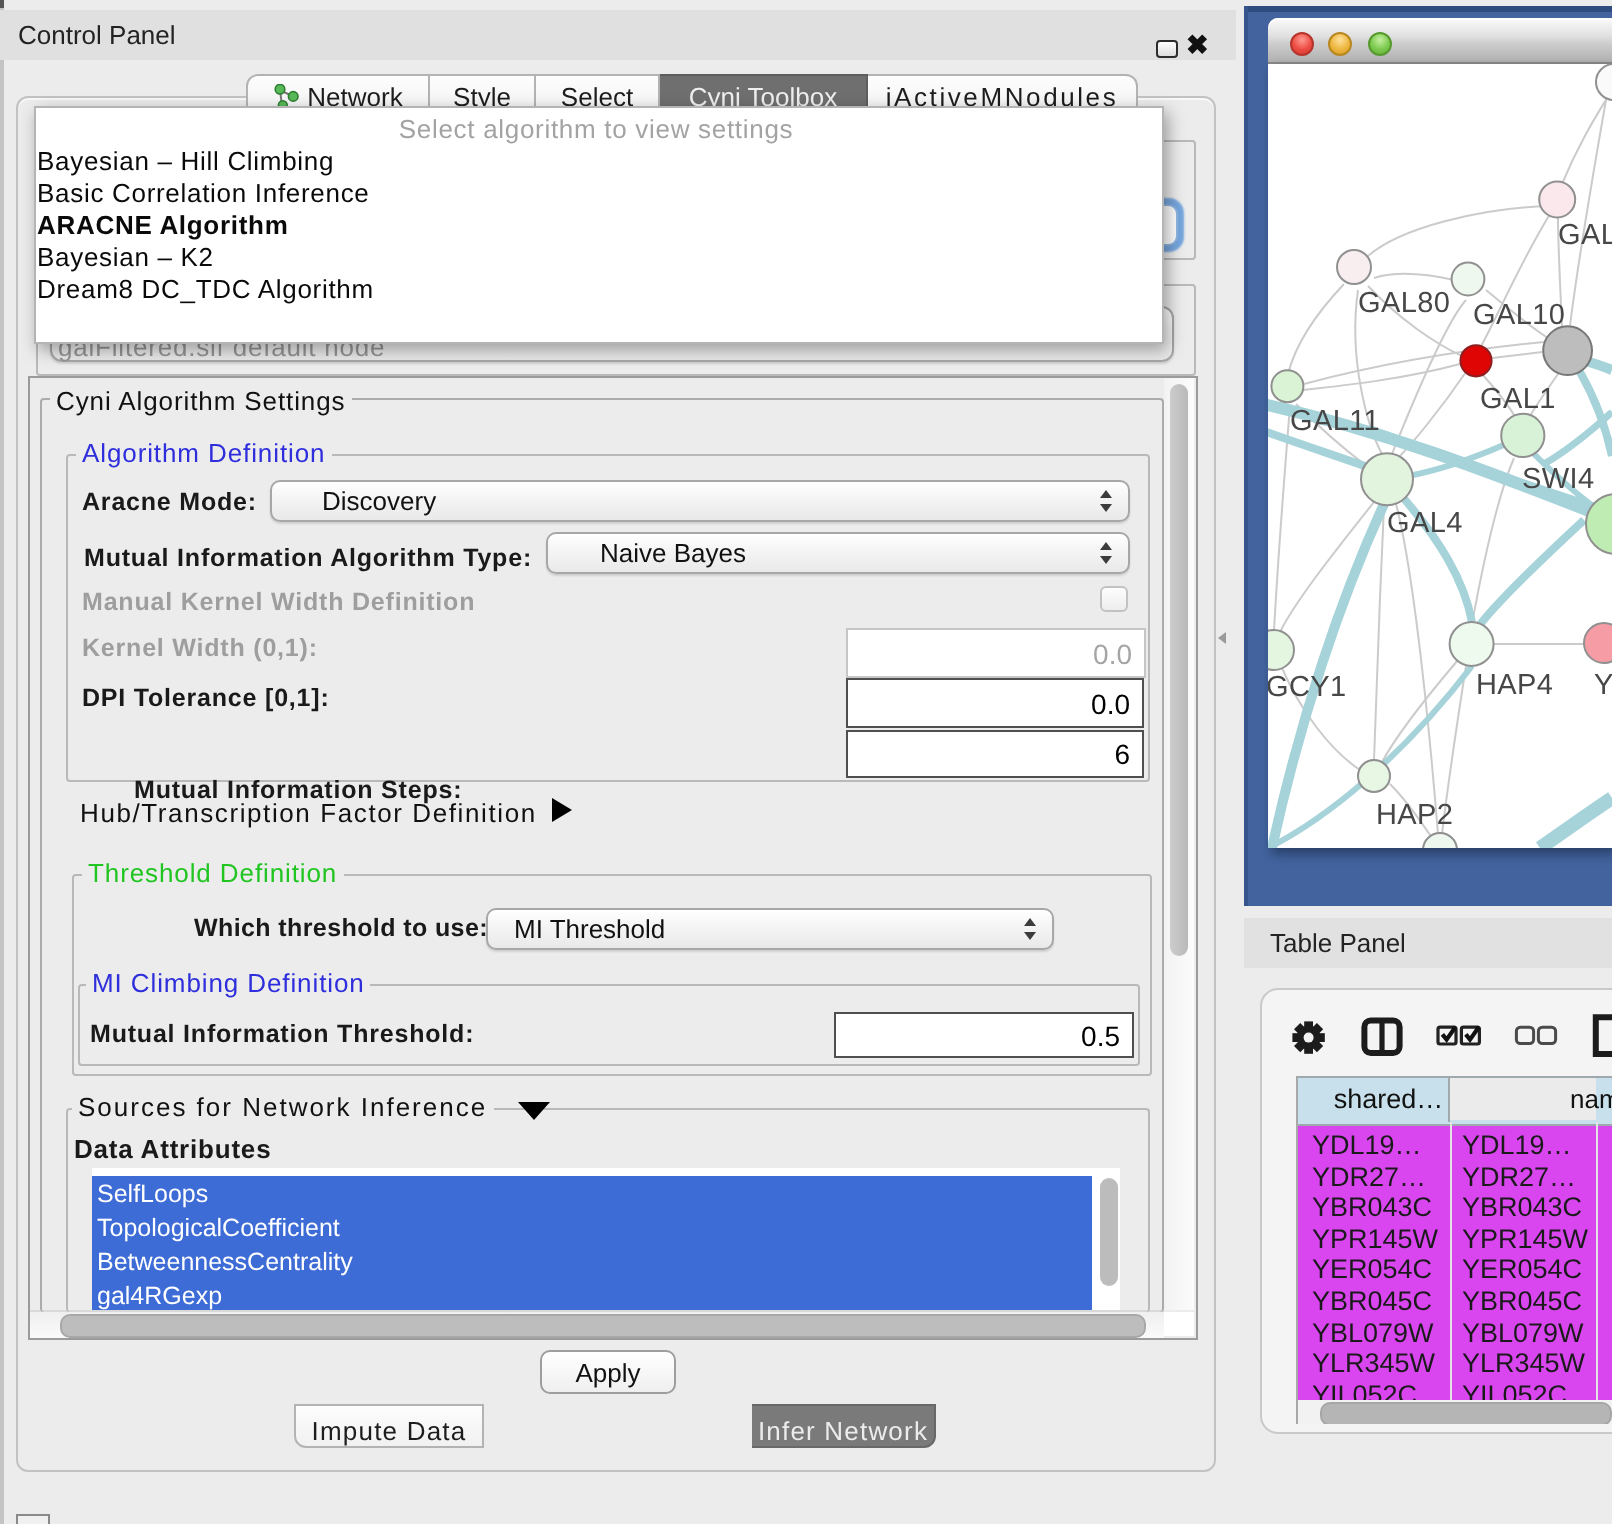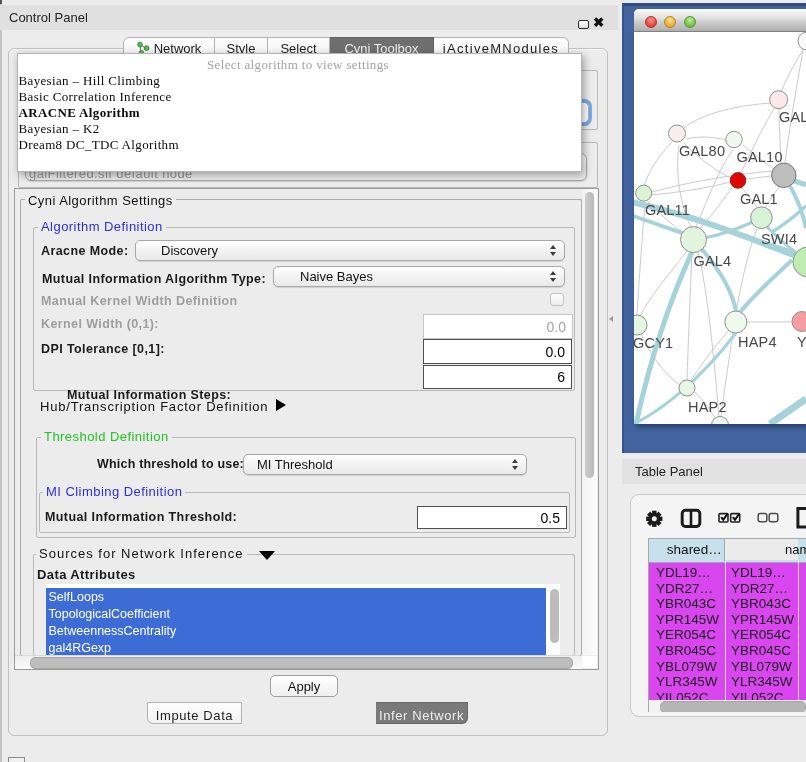"Select algorithm to view settings" div.abs { font-family: Liberation Serif, serif -> none }
